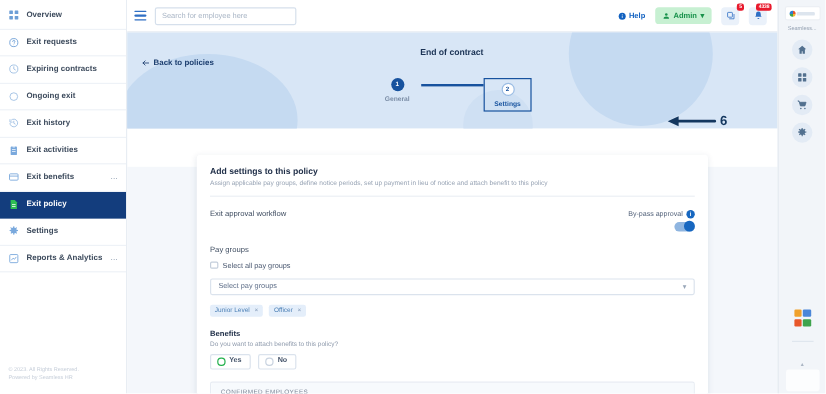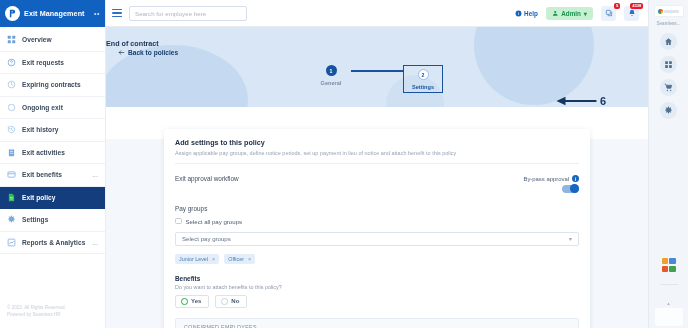"Exit Management" div.brand { html: <div> <div> <svg> <path></path> <circle></circle> </svg> </div> <div>Exit Management</div> <div>••</div> </div> -> none }
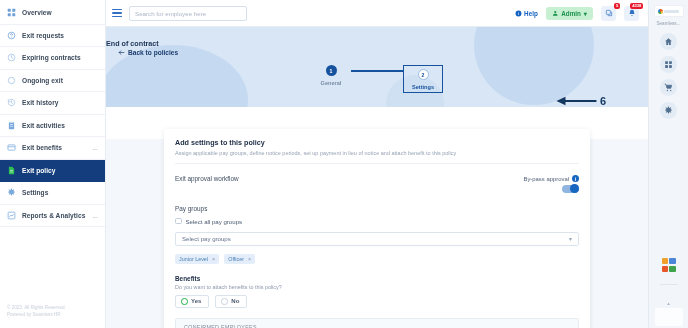"End of contract" .hero-title { text-align: none -> center }
